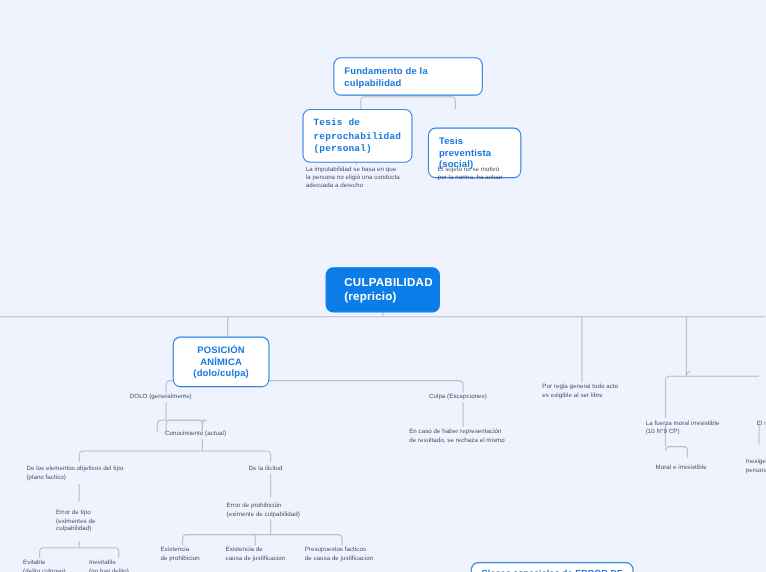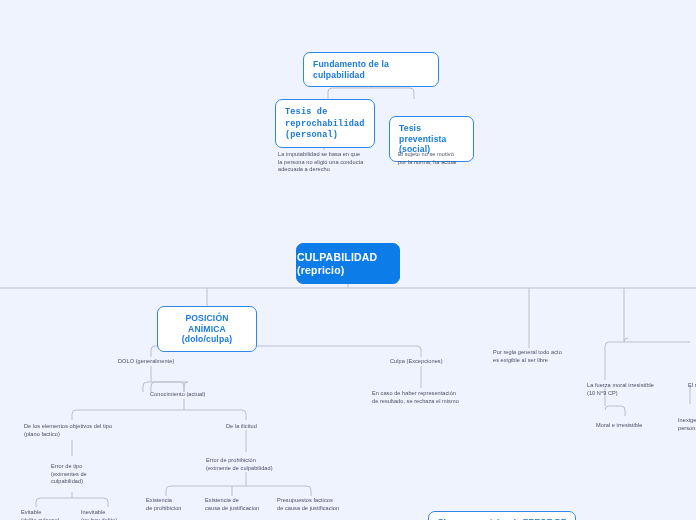"CULPABILIDAD" .node.filled { padding: 7px 0 -> 7px 16px }
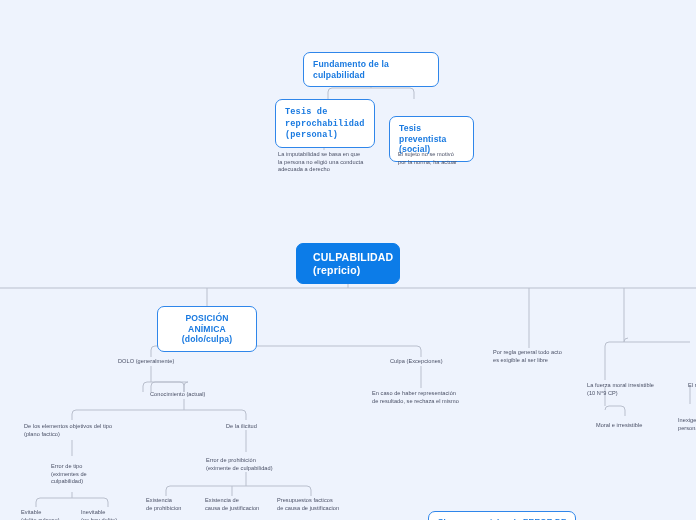"POSICIÓN ANÍMICA" div.node { width: 100px -> 88px }
